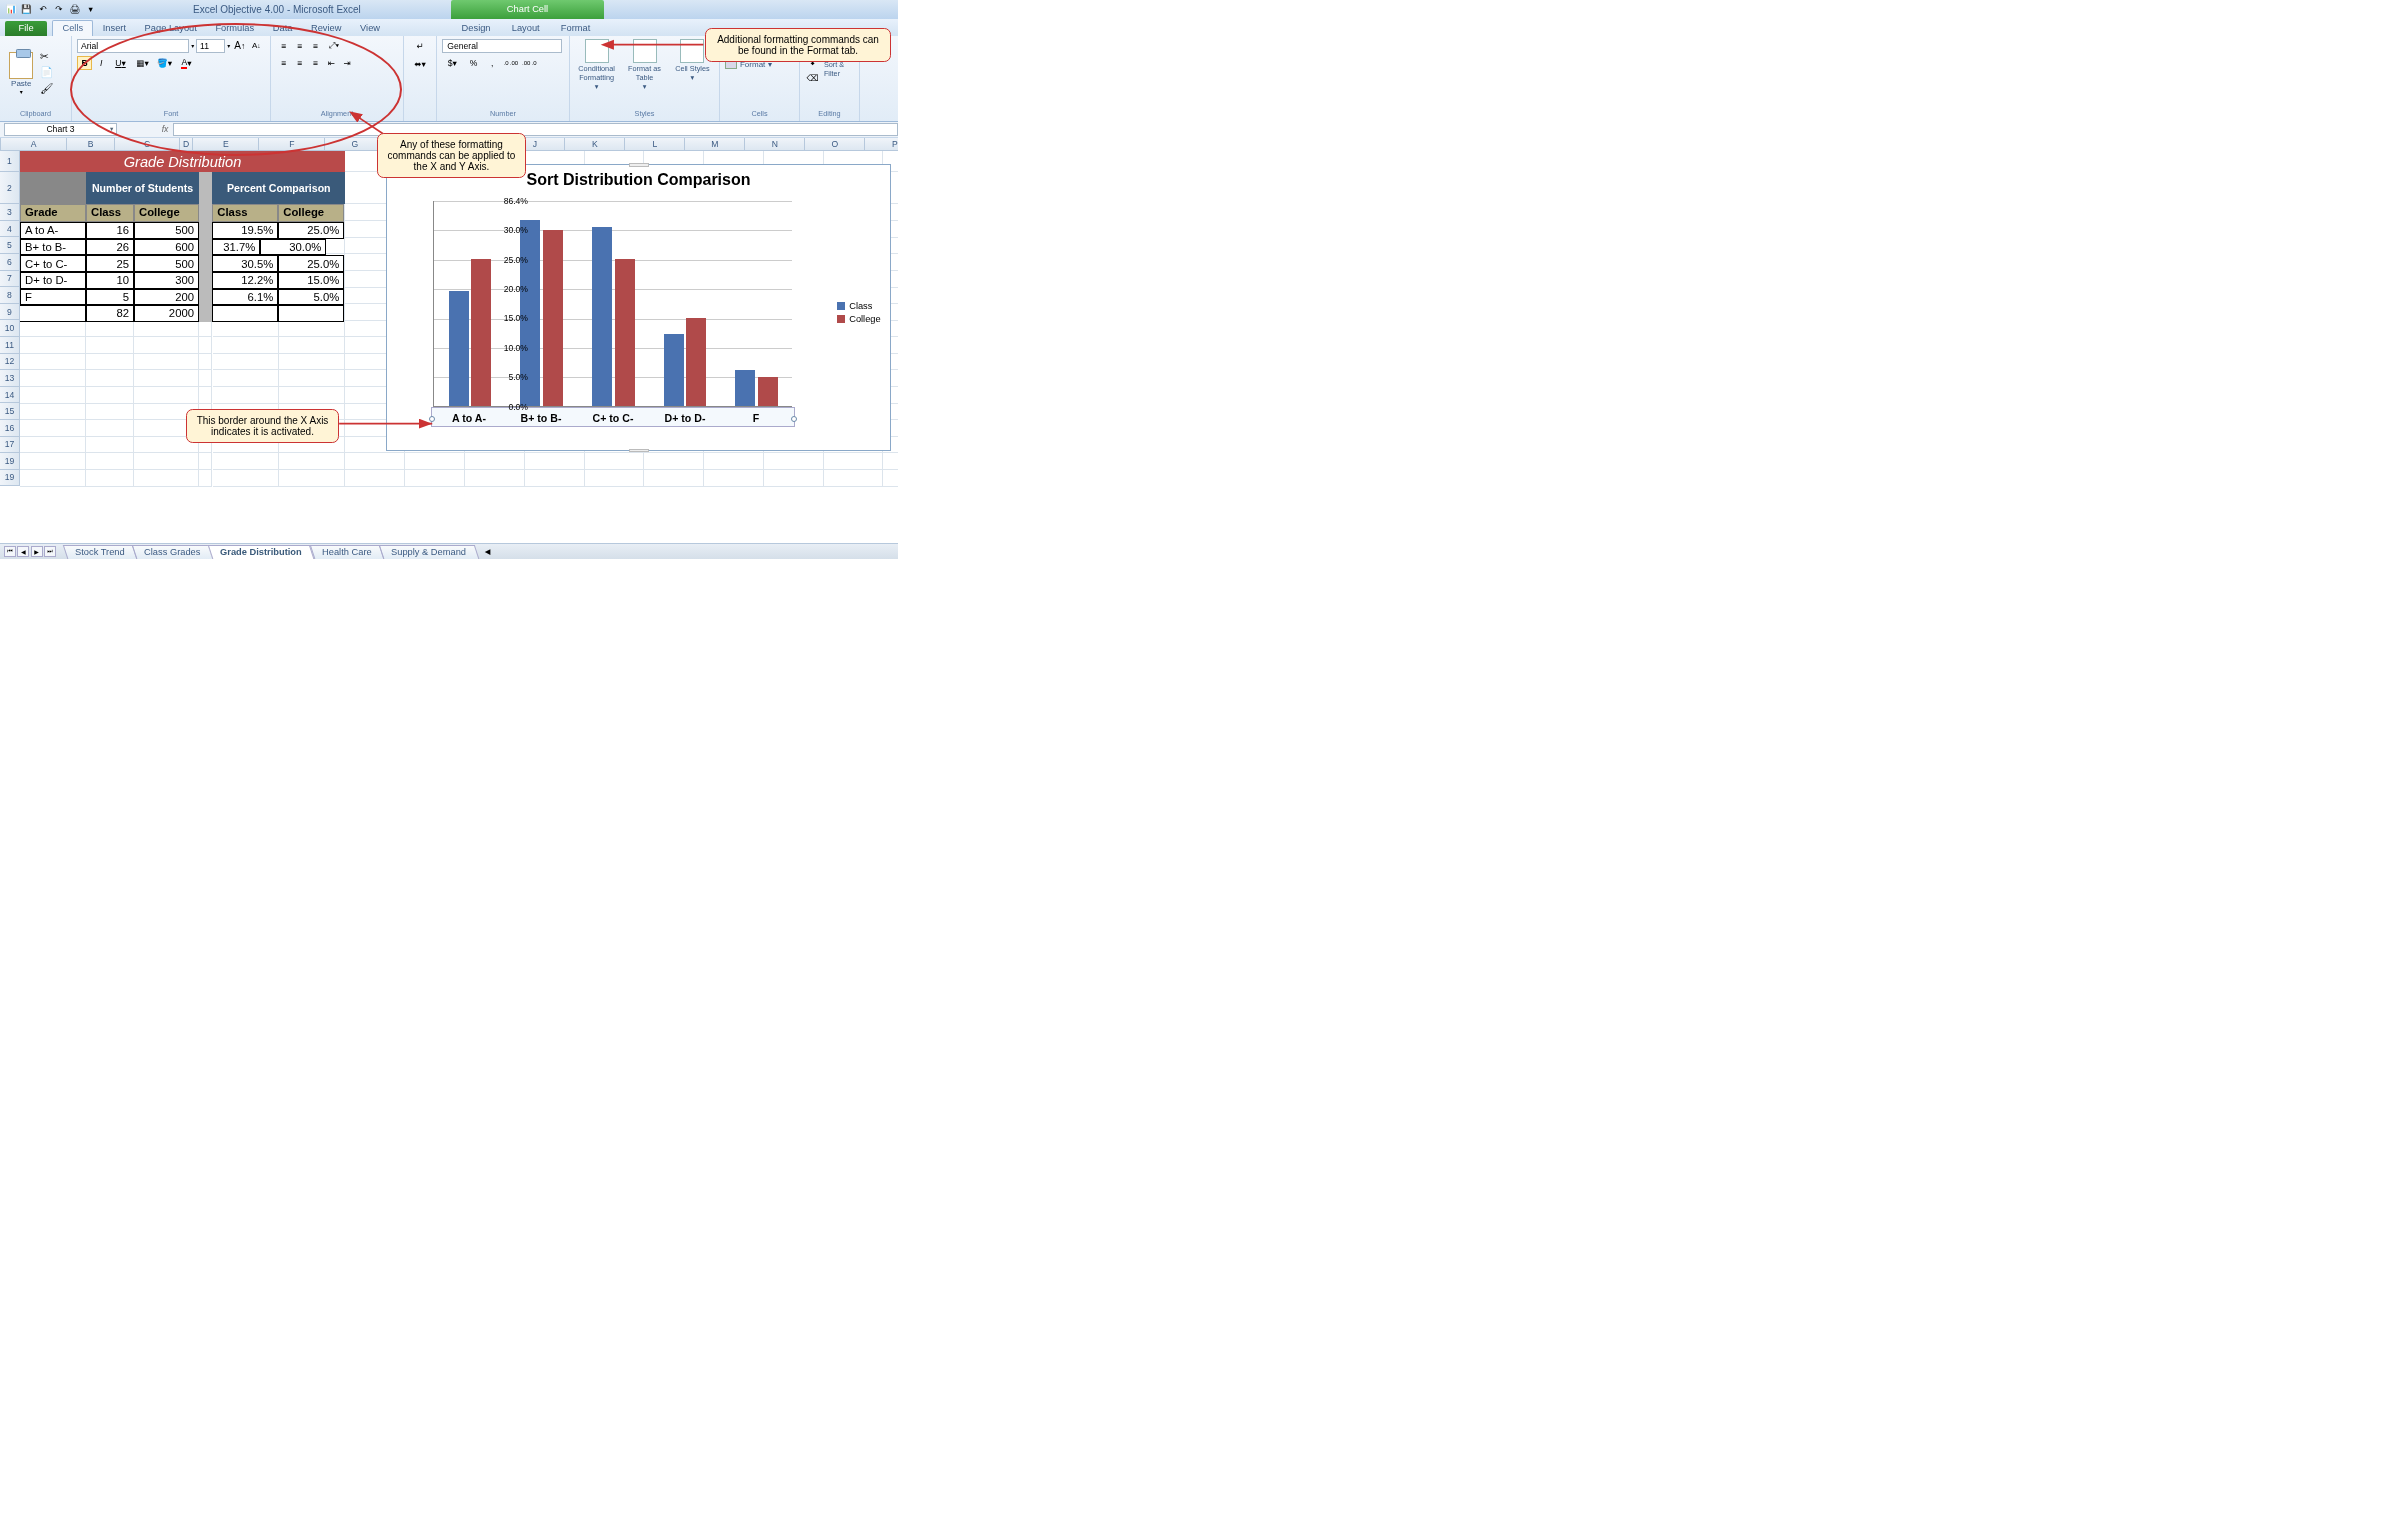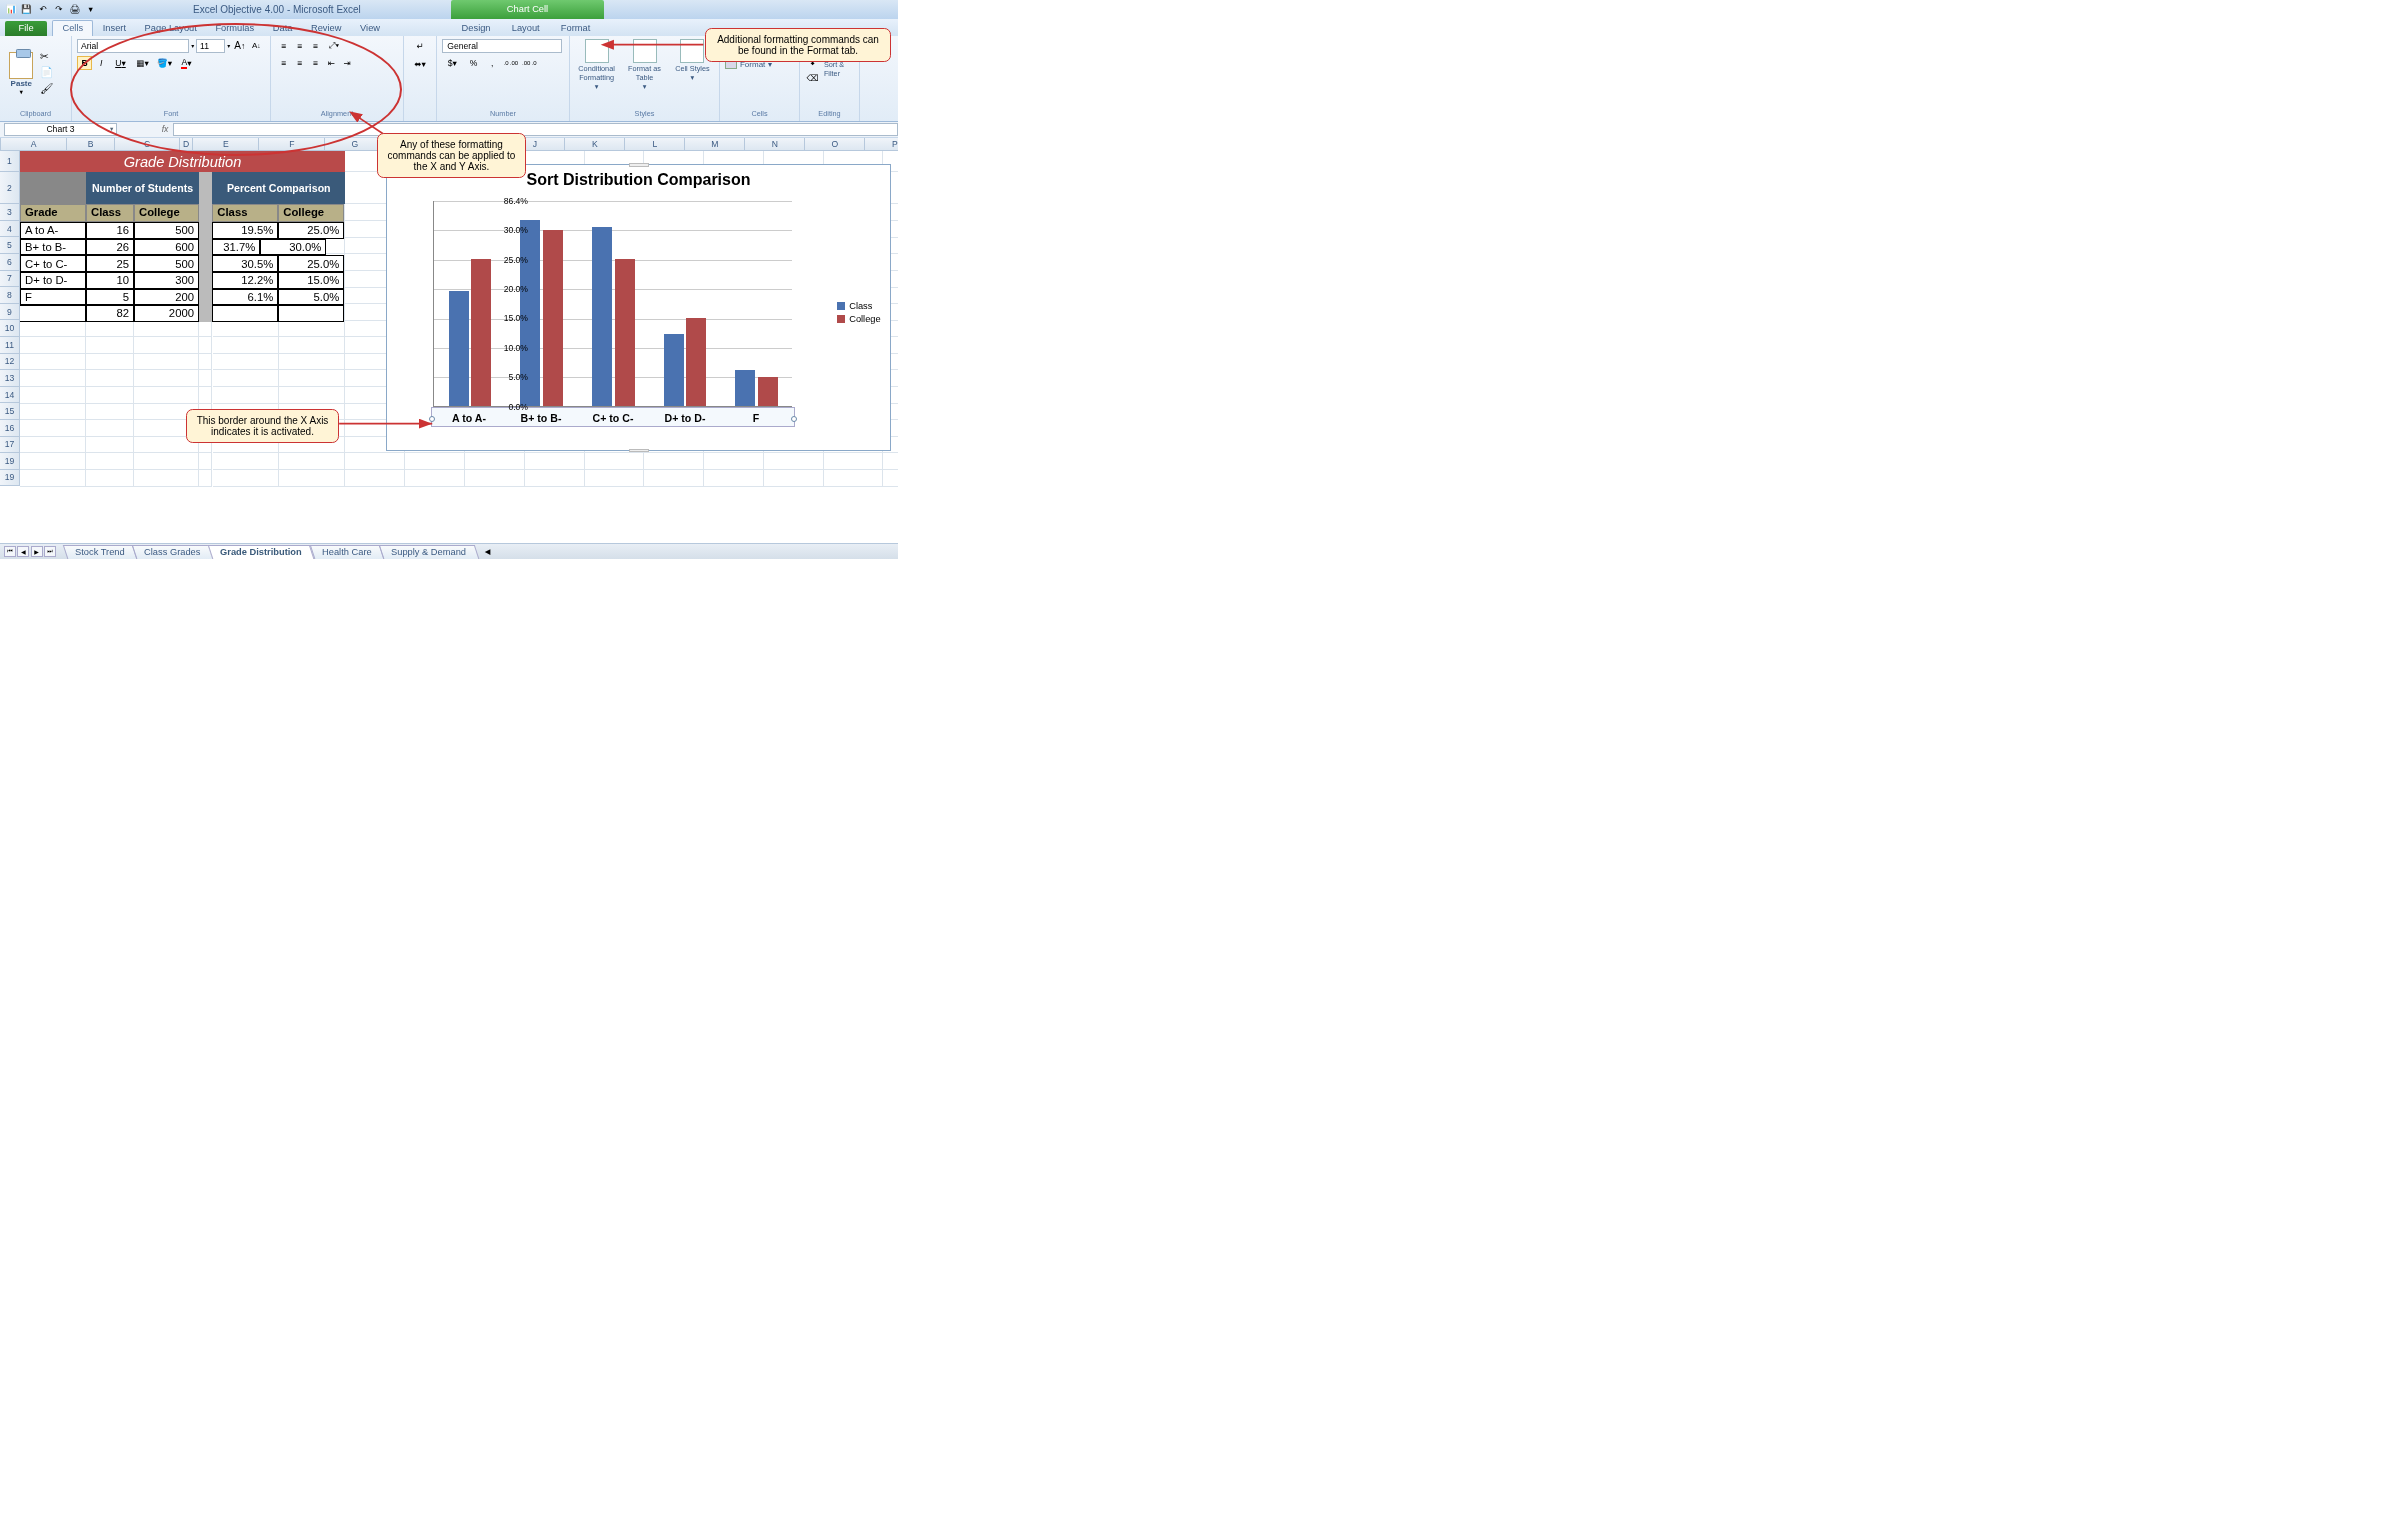"Paste" .paste-btn { font-weight: bold -> none }
